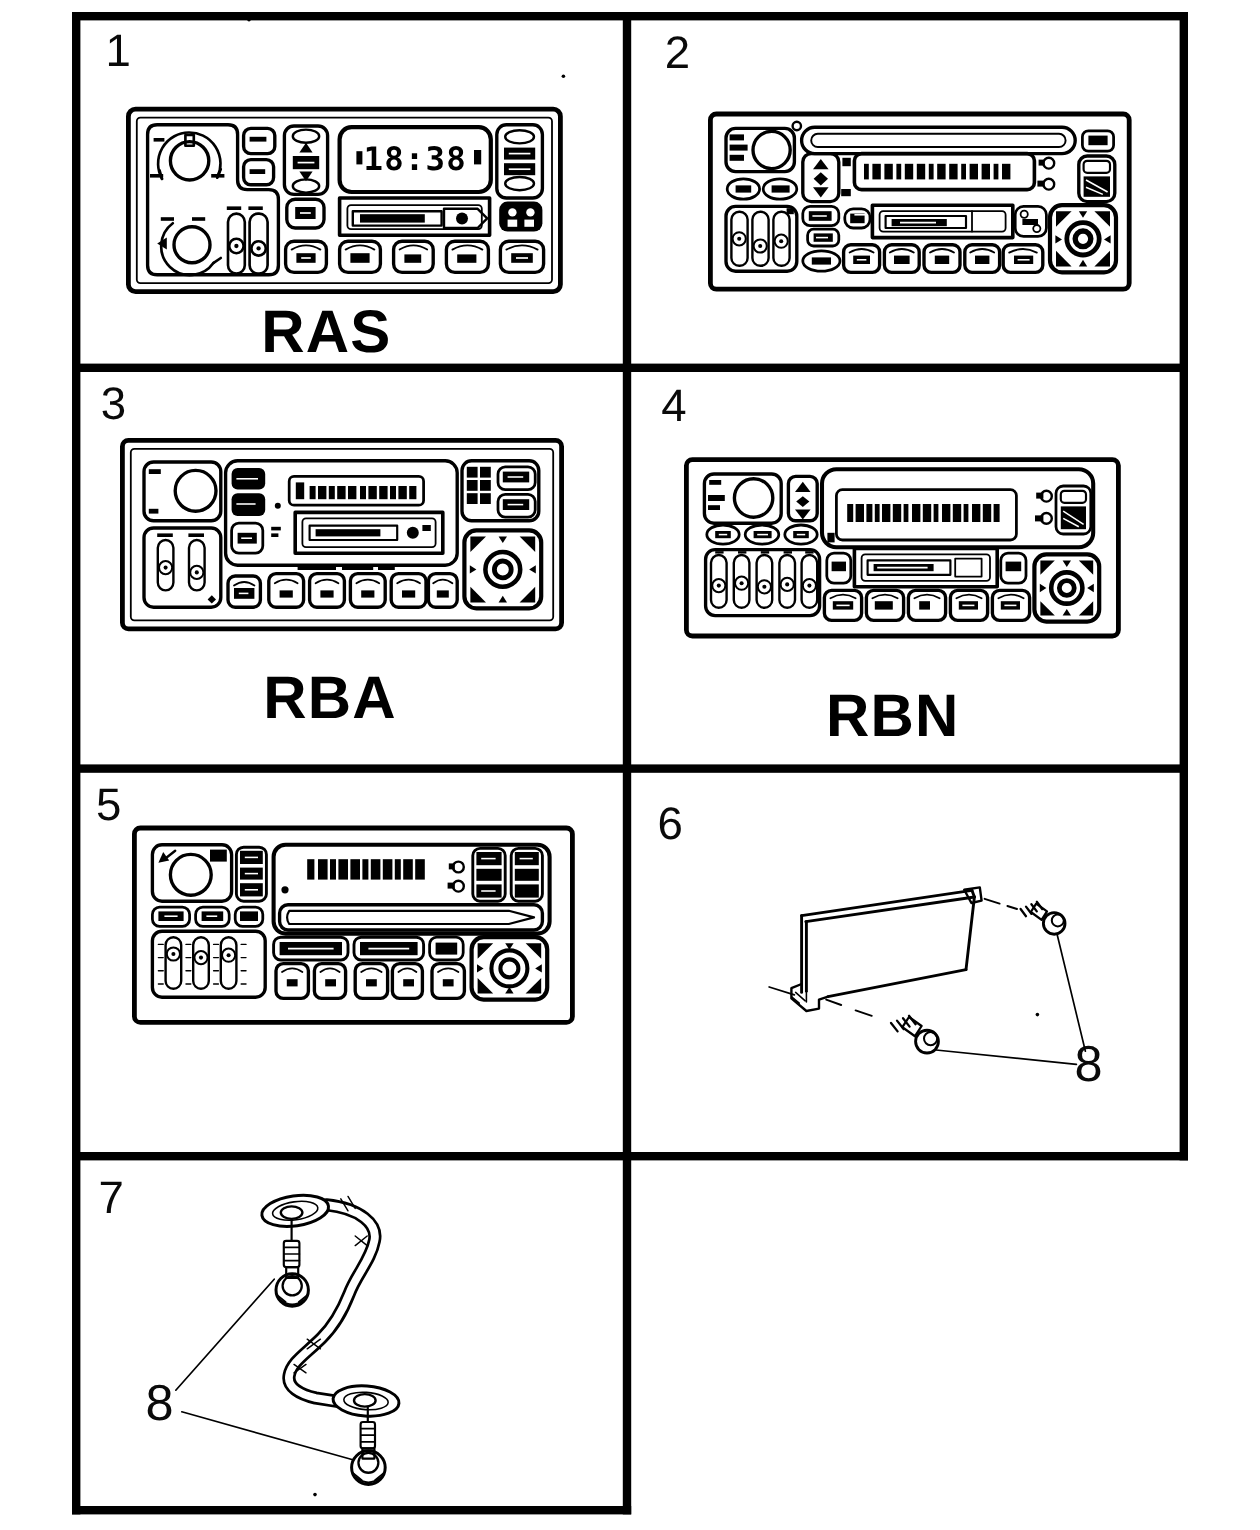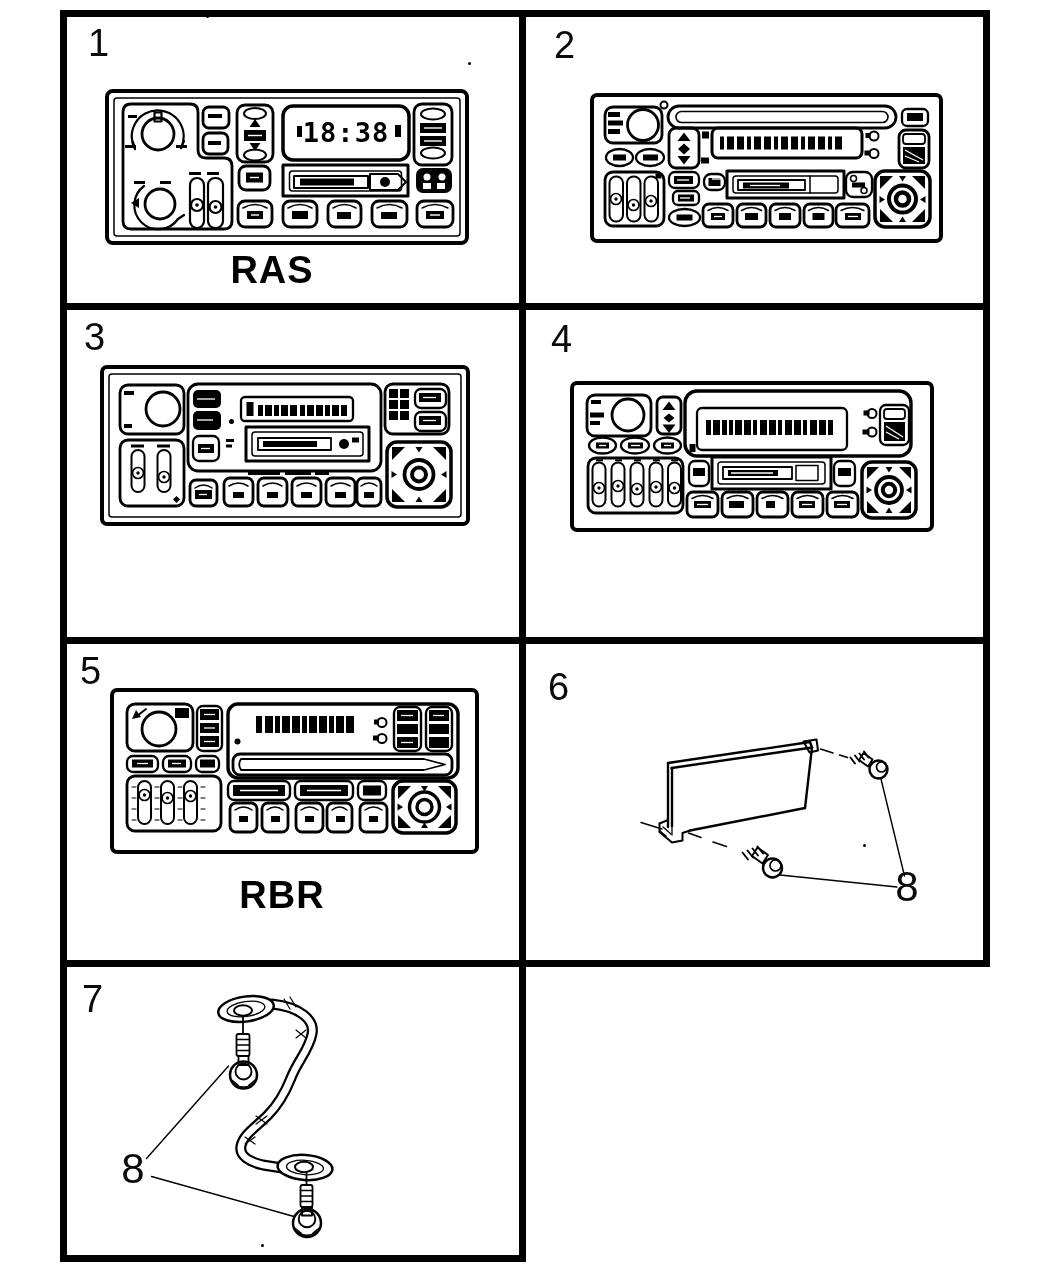"RAS" .model { font-size: 38px -> 50px }
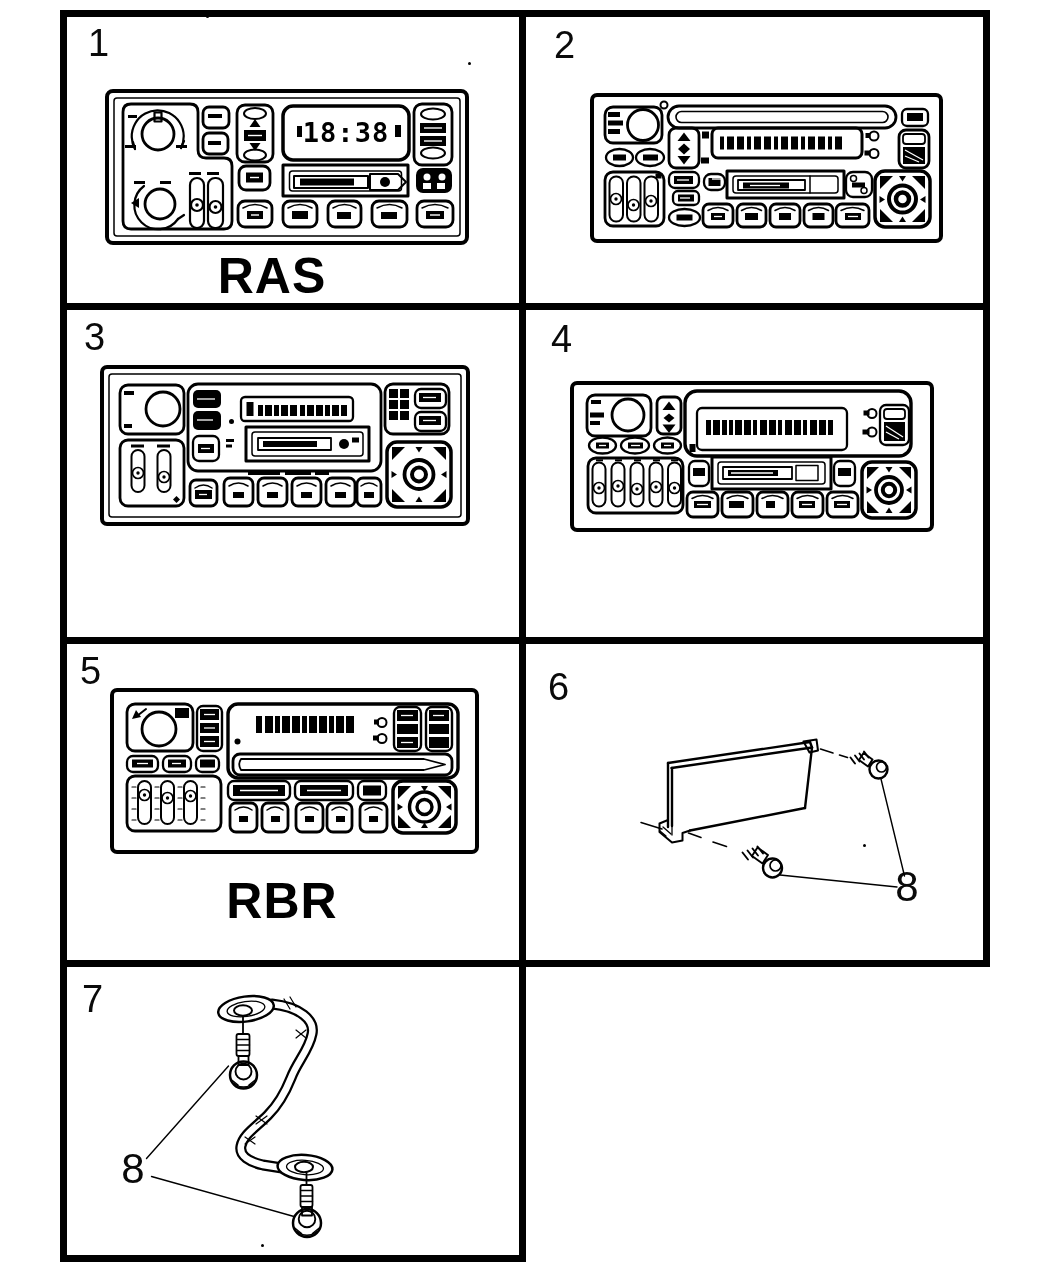"RBA" div.model { html: none -> <div>RBA</div> }
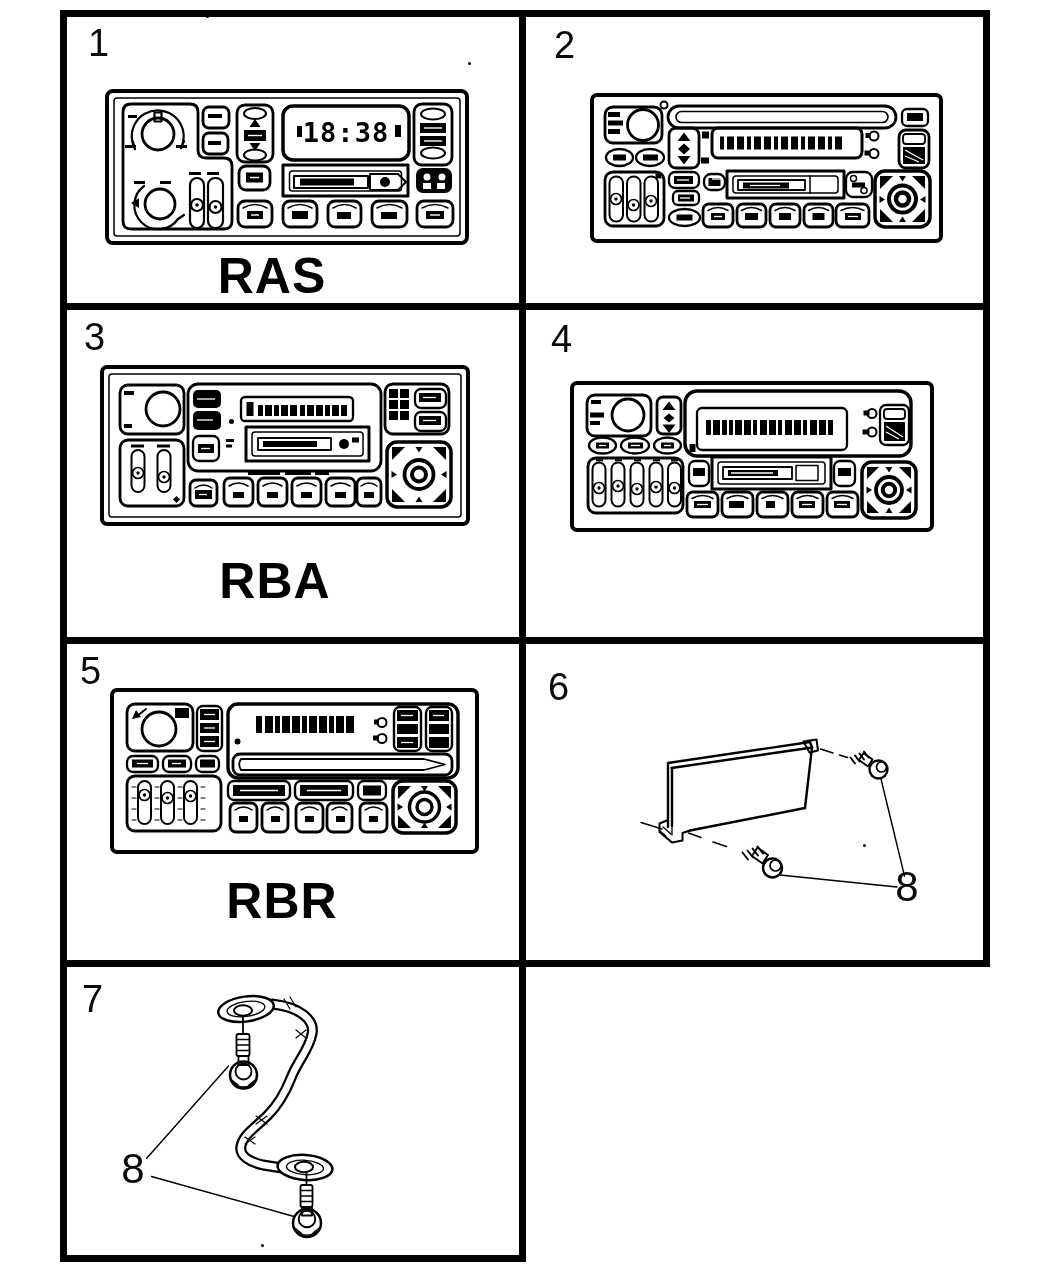"RBN" div.model { html: none -> <div>RBN</div> }
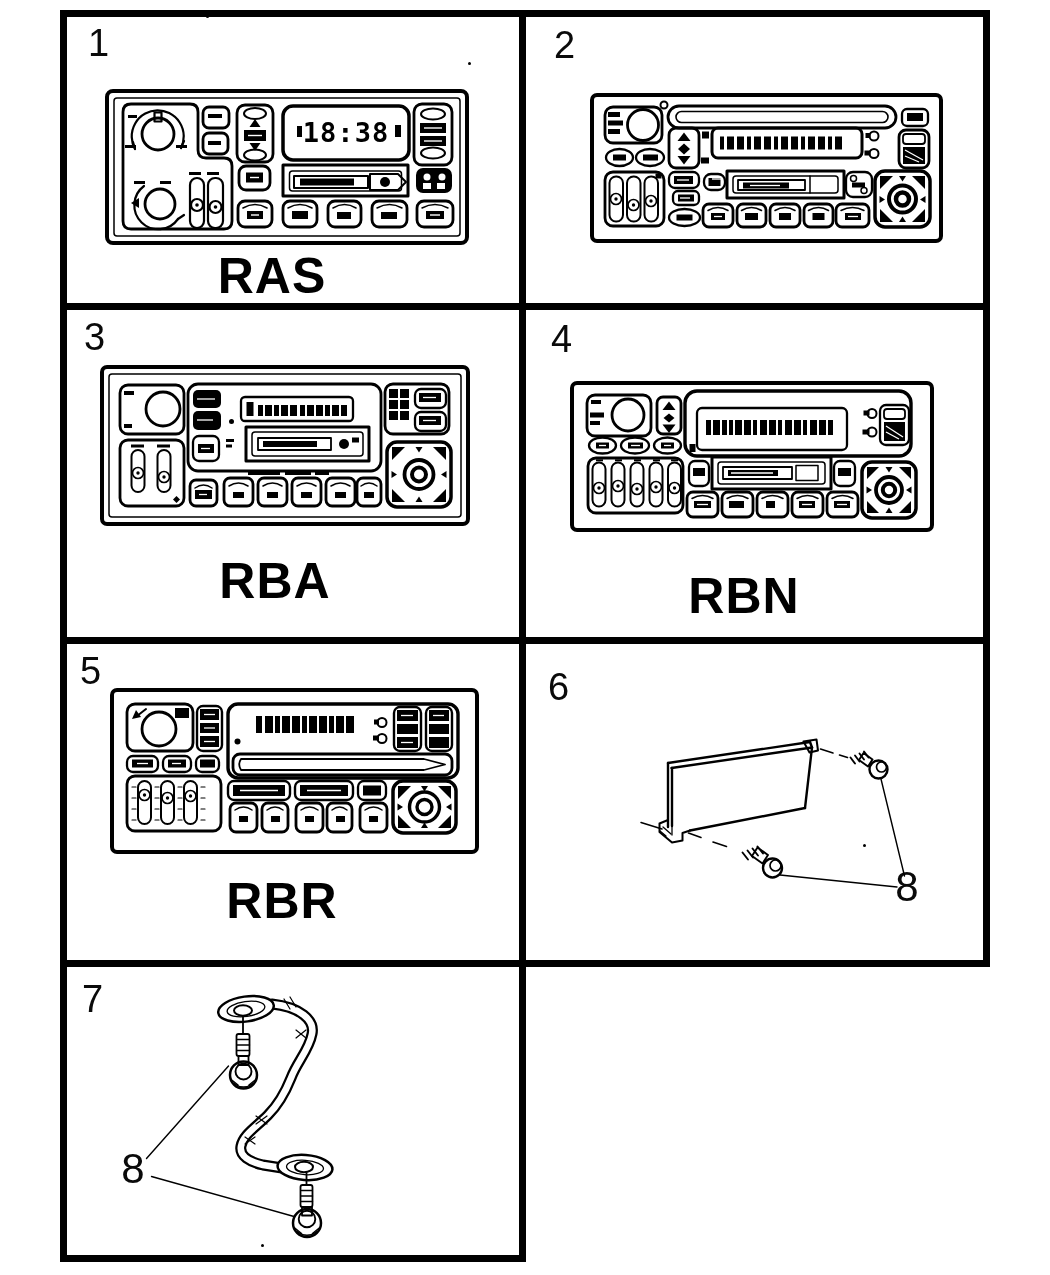"RBR" div.model { html: <div>RBR</div> -> none }
